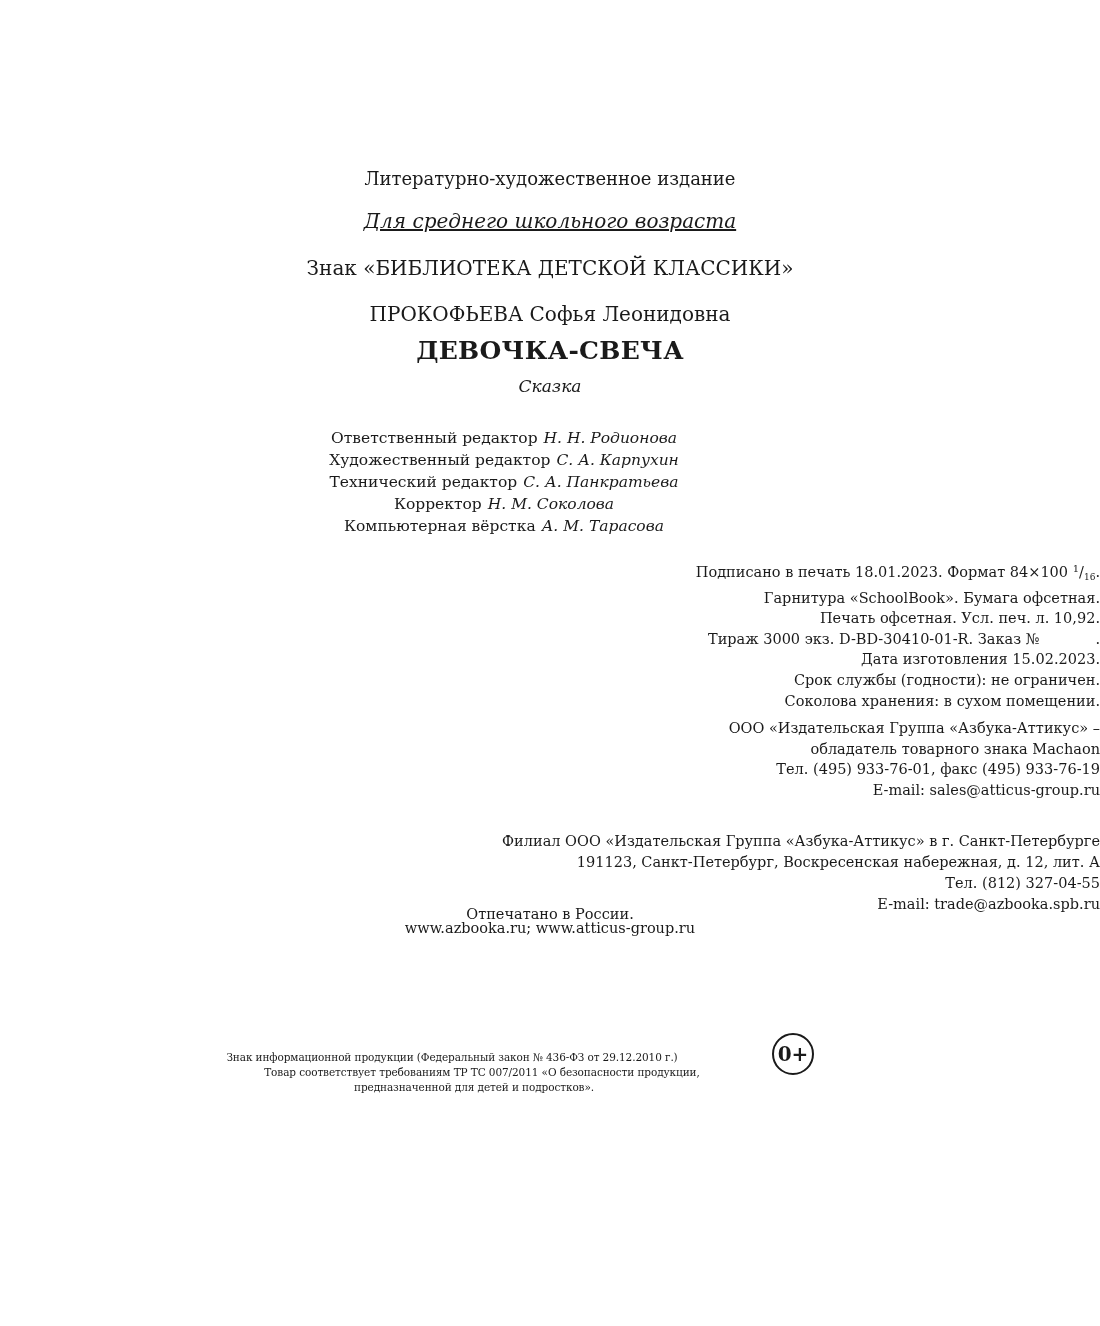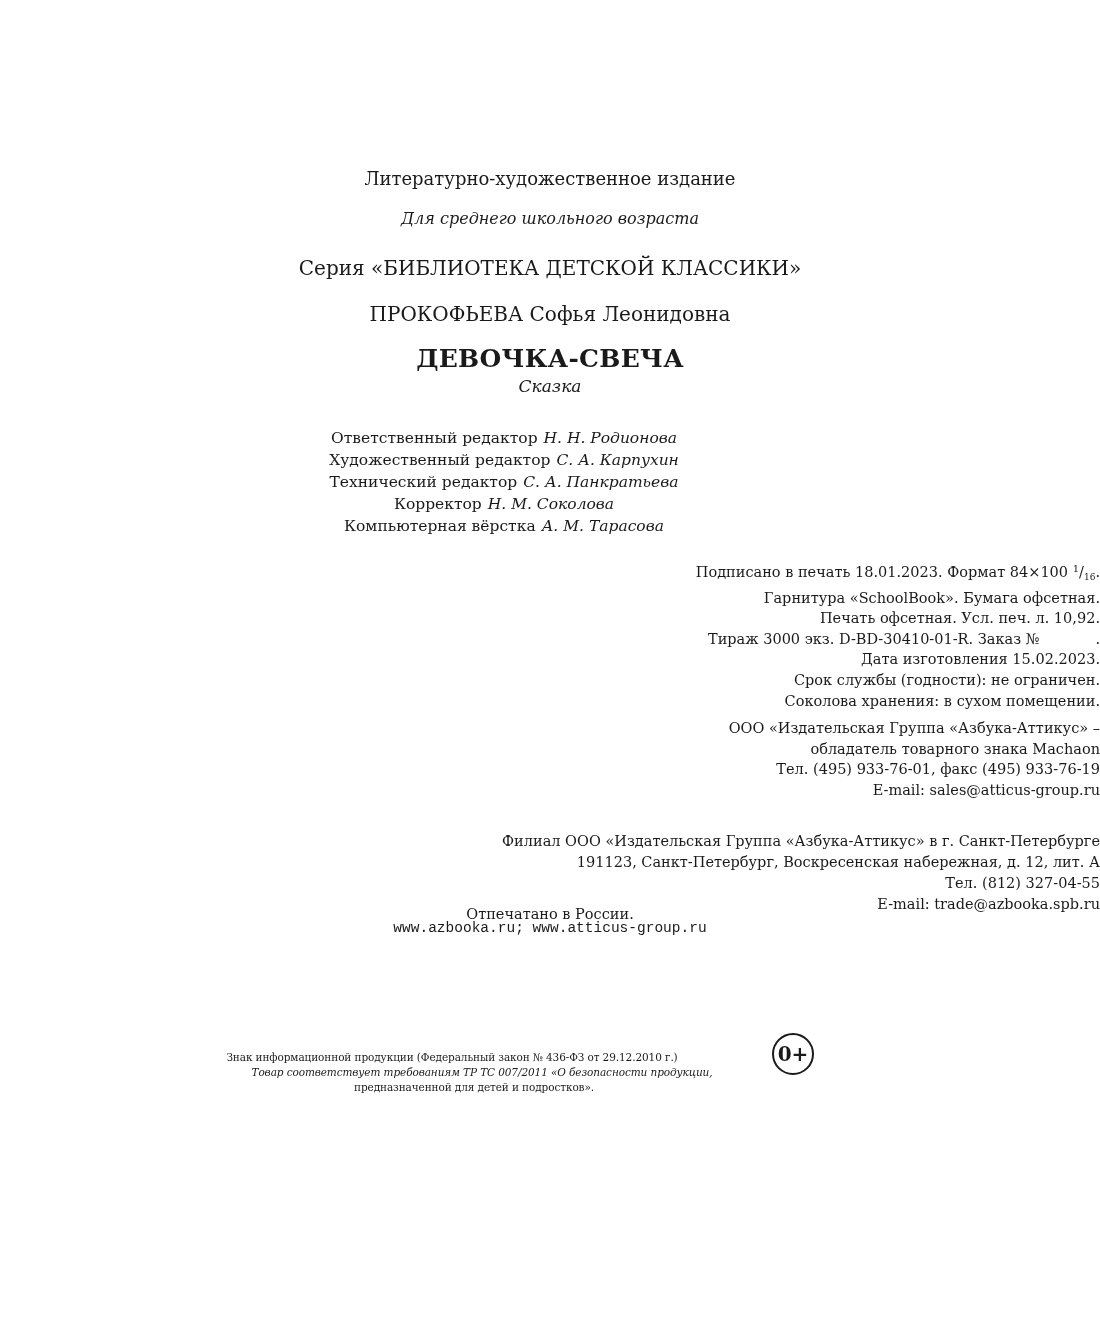"Для среднего школьного возраста" #l-age { font-size: 16px -> 20px; text-decoration: none -> underline }
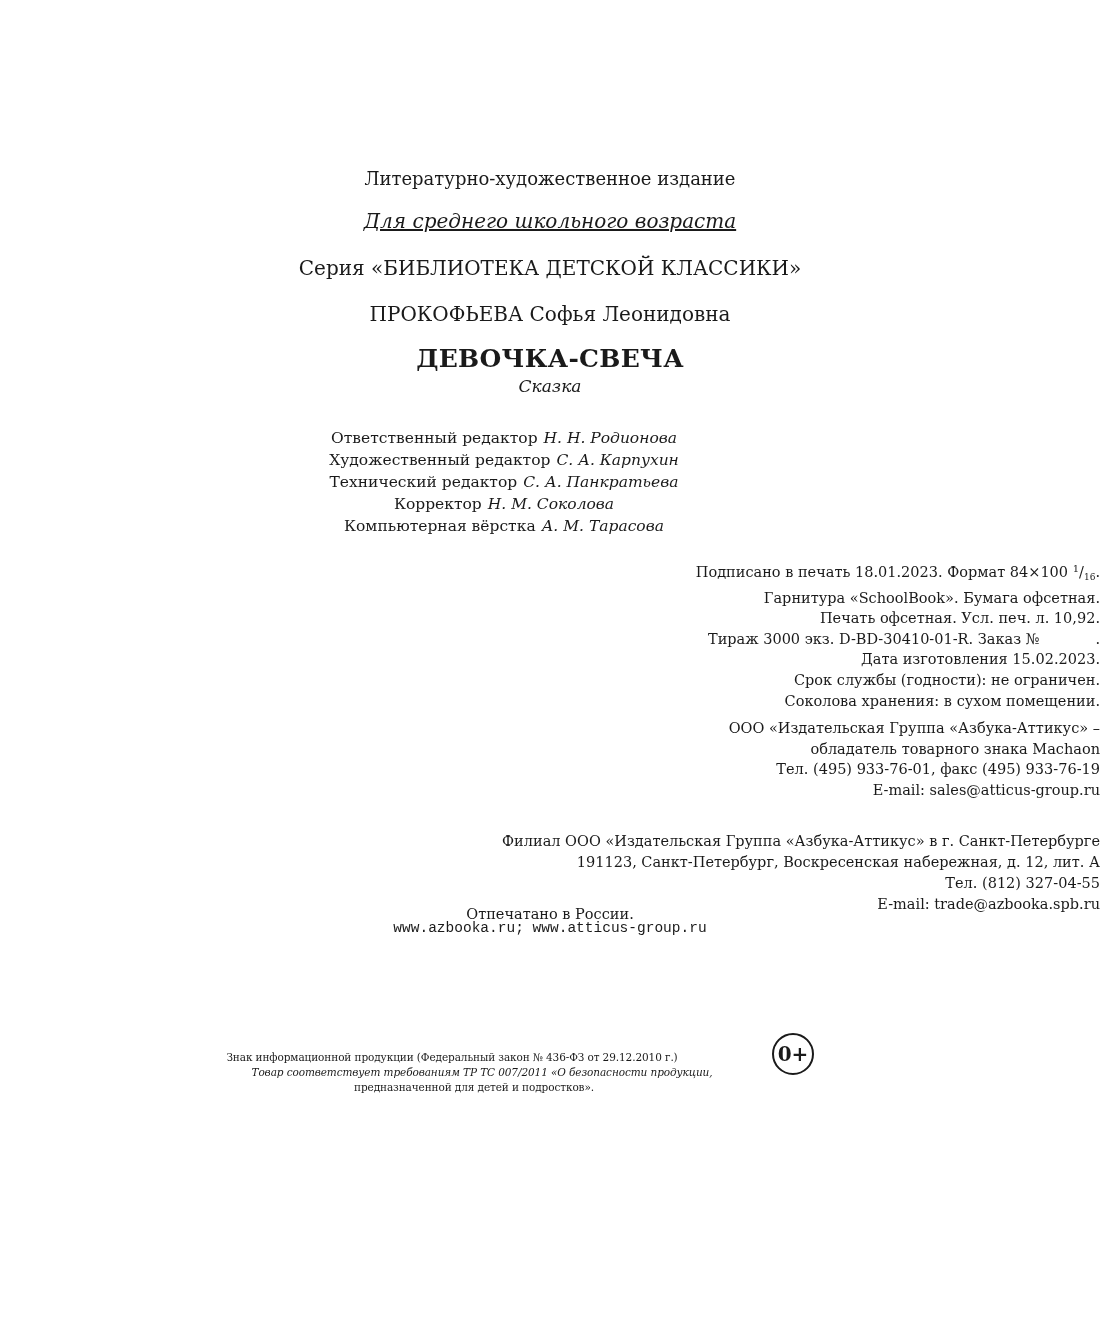"Серия «БИБЛИОТЕКА ДЕТСКОЙ КЛАССИКИ»" div.line { text: Серия -> Знак }
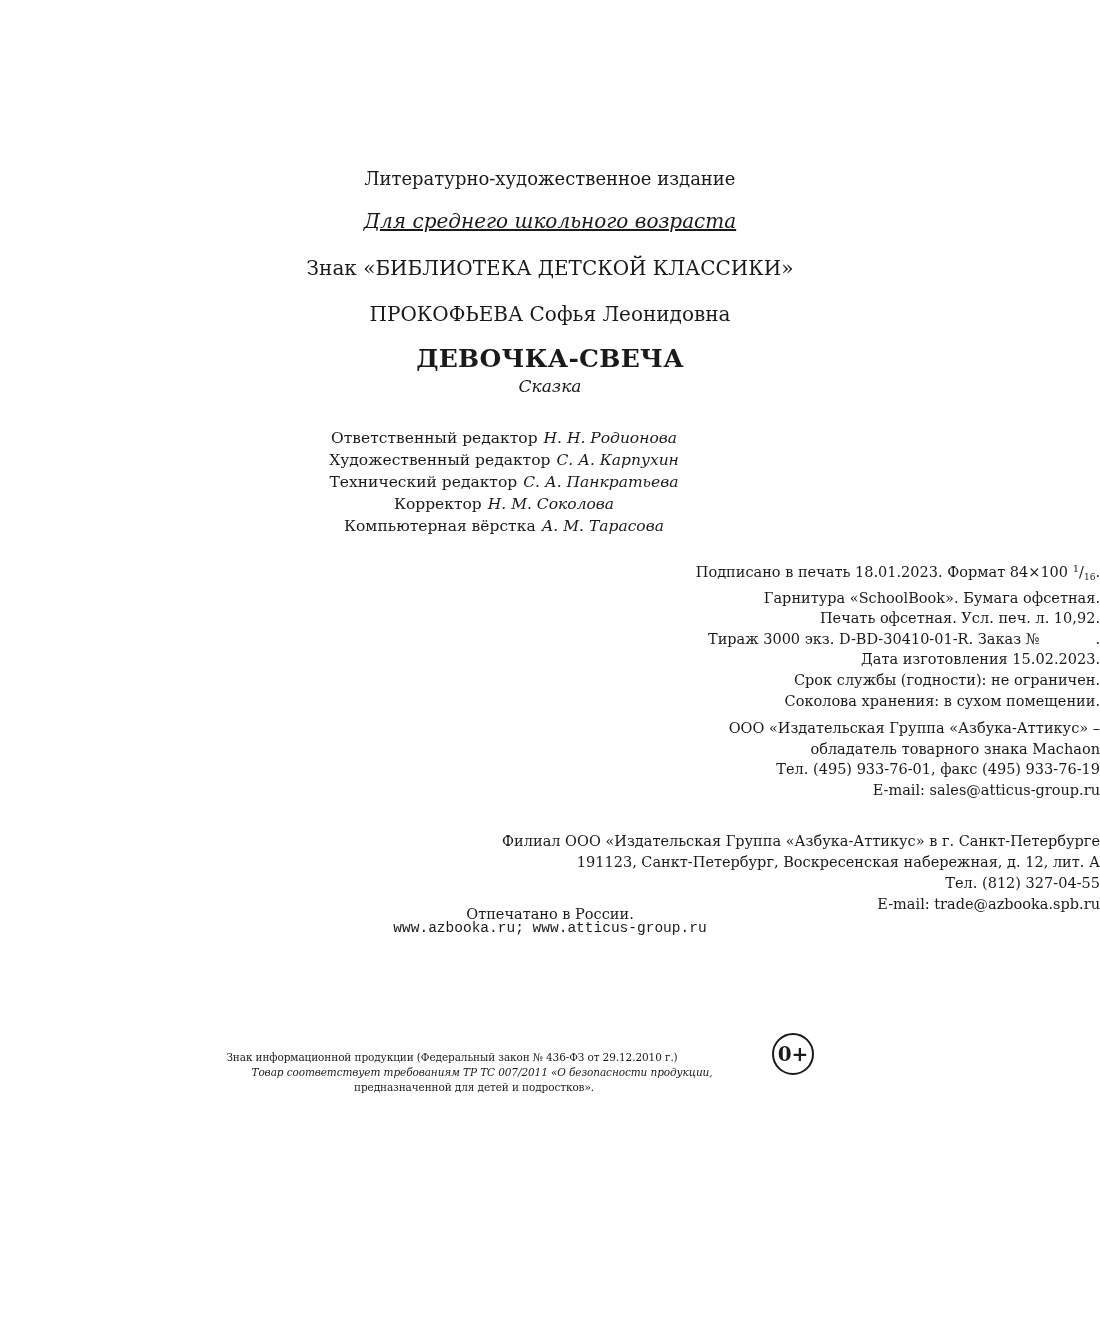"ДЕВОЧКА-СВЕЧА" #l-title { top: 344px -> 336px }
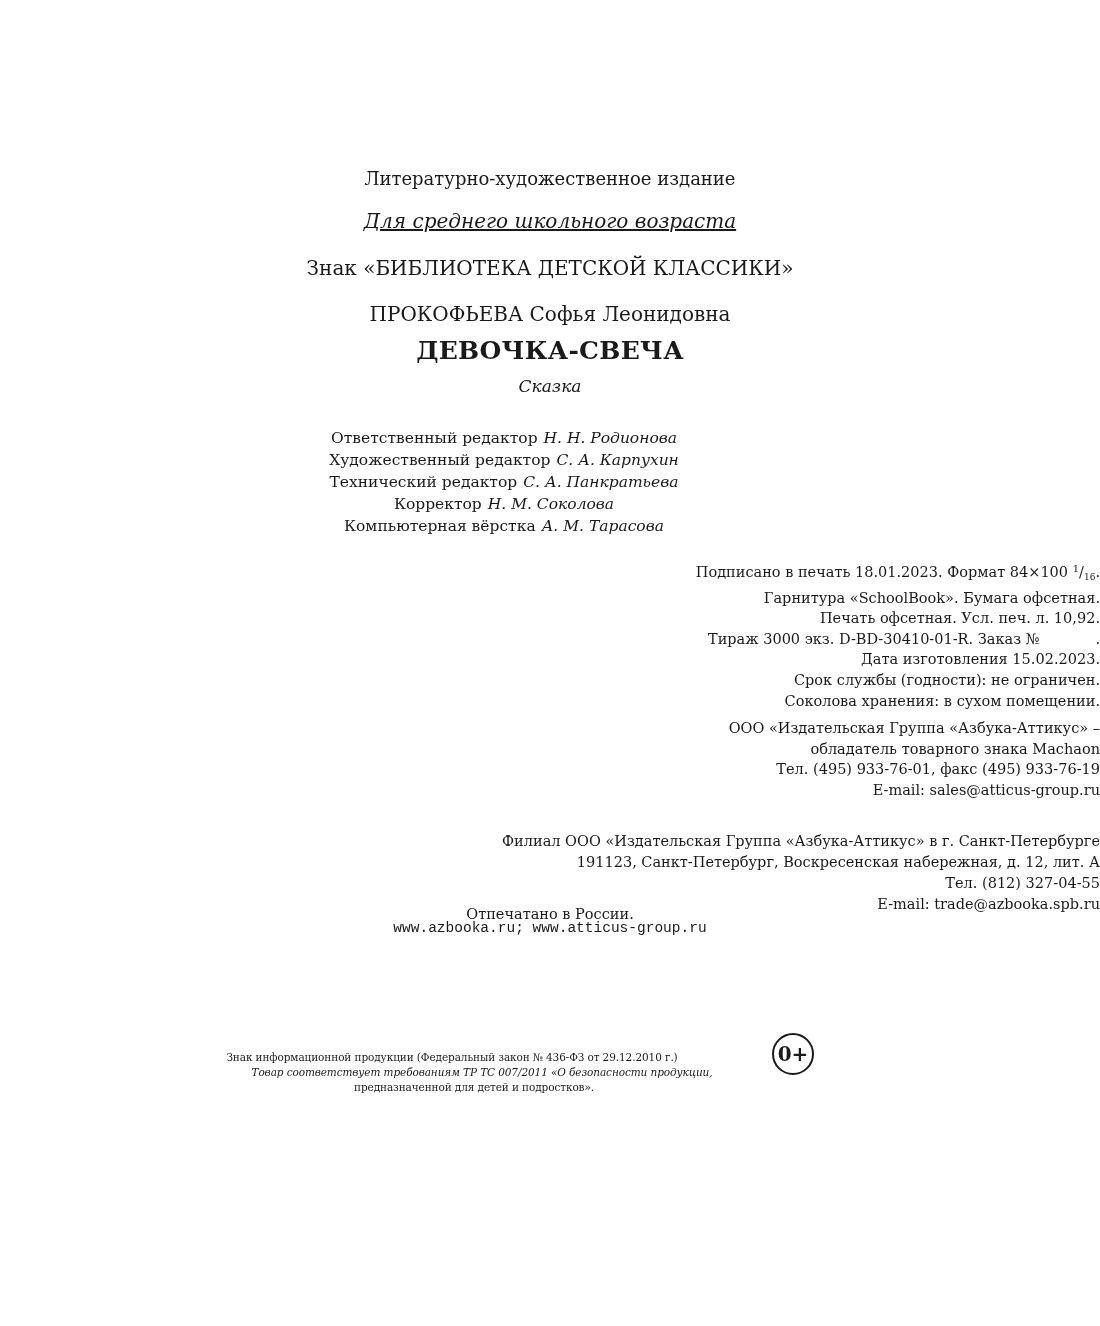"www.azbooka.ru; www.atticus-group.ru" #web { font-family: Liberation Mono, monospace -> none }
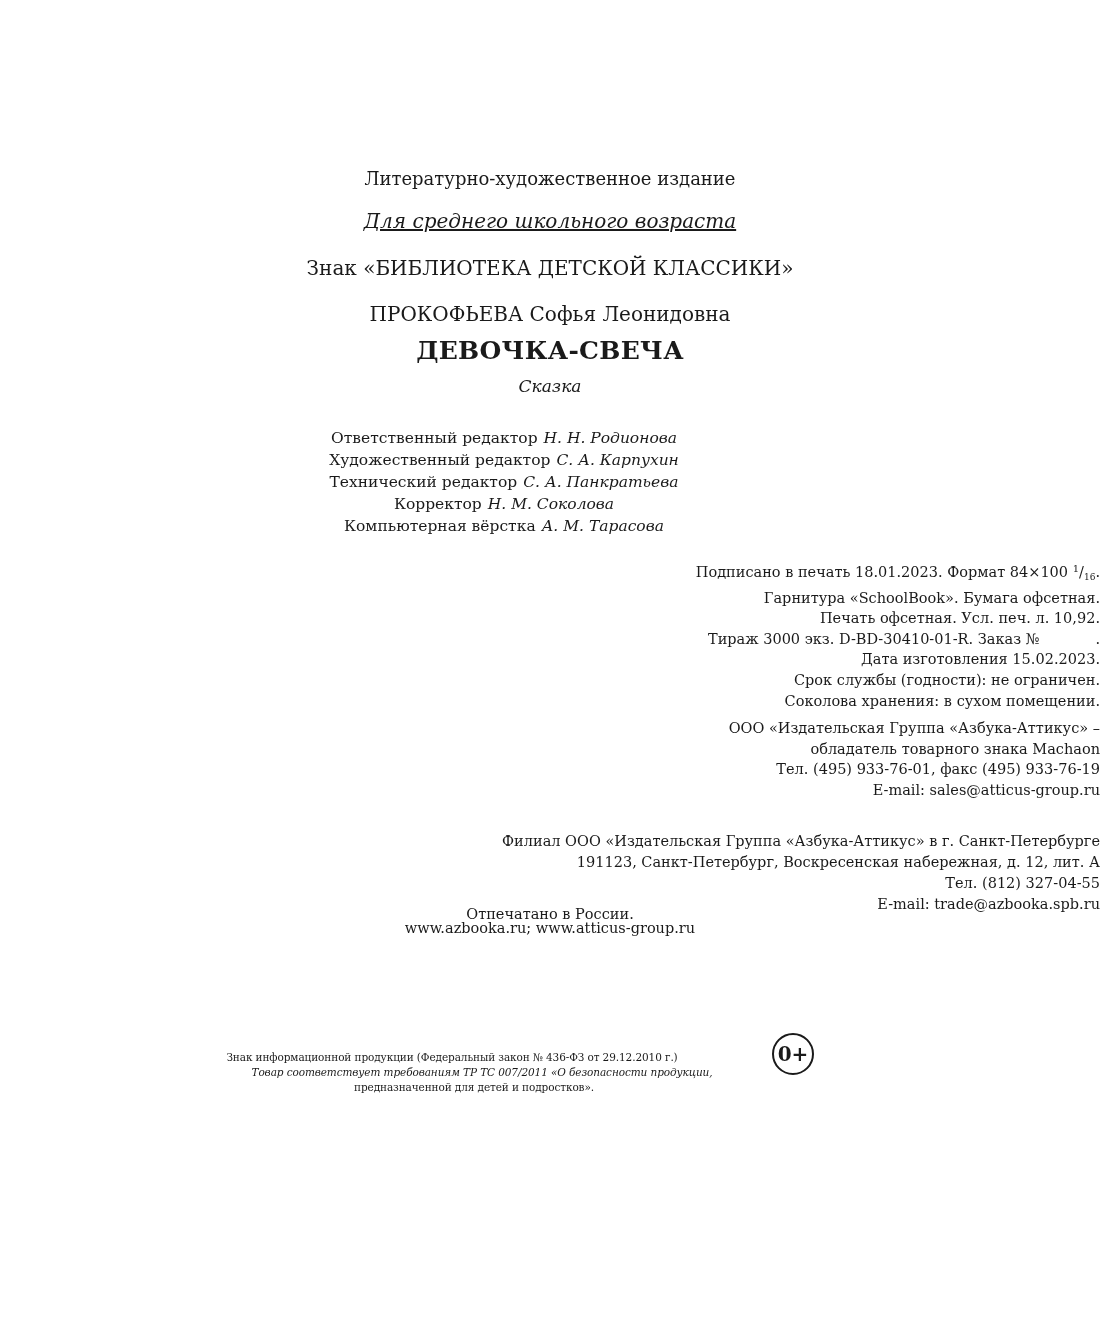"Товар соответствует требованиям ТР ТС" .footer .r2 { font-style: italic -> none }
